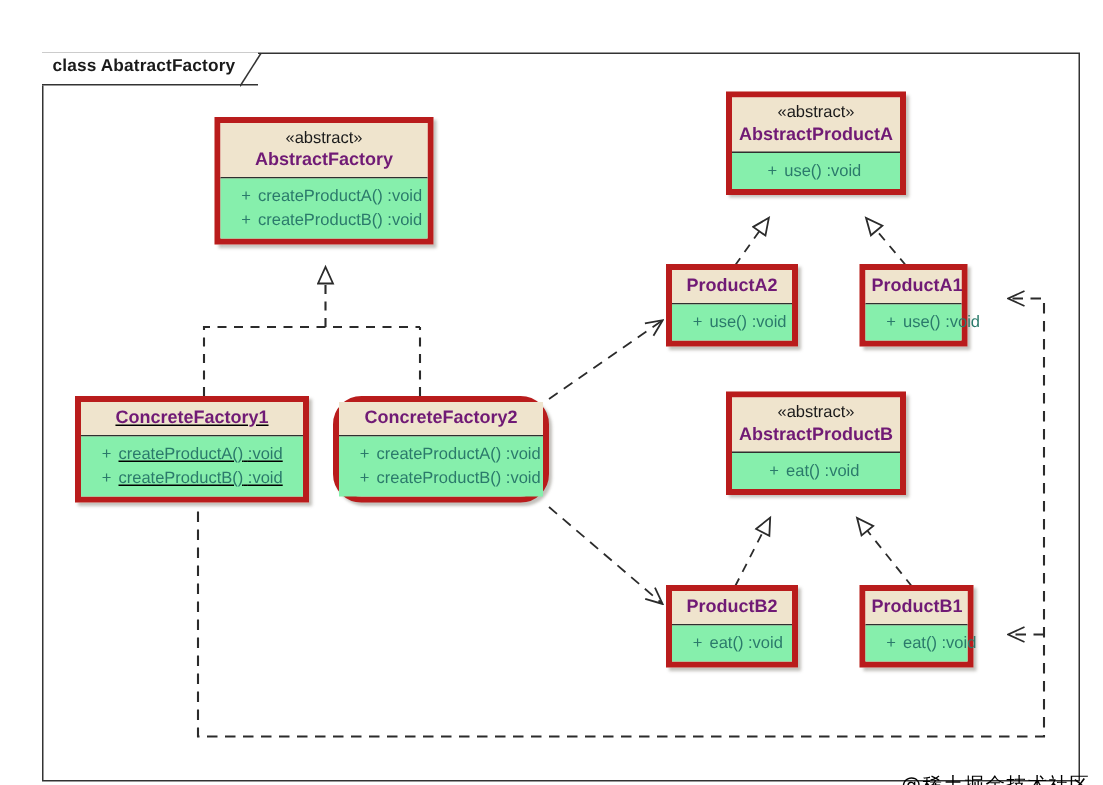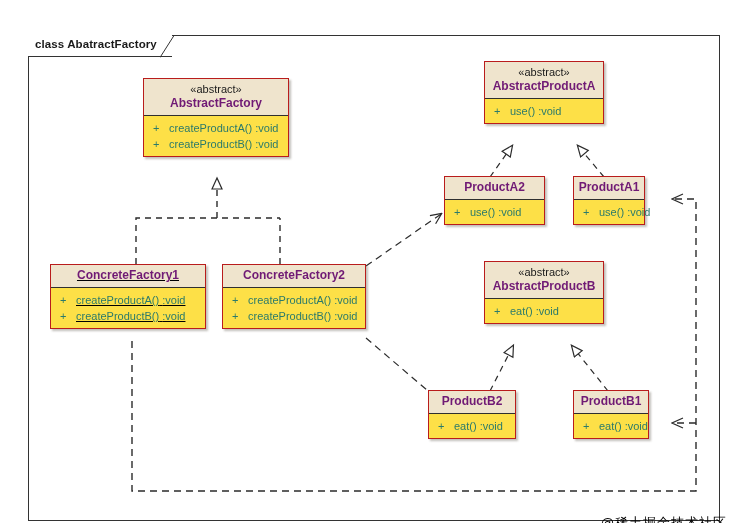"«abstract»" .uml-class { border: 1px solid #b91c1c -> 4px solid #b91c1c }
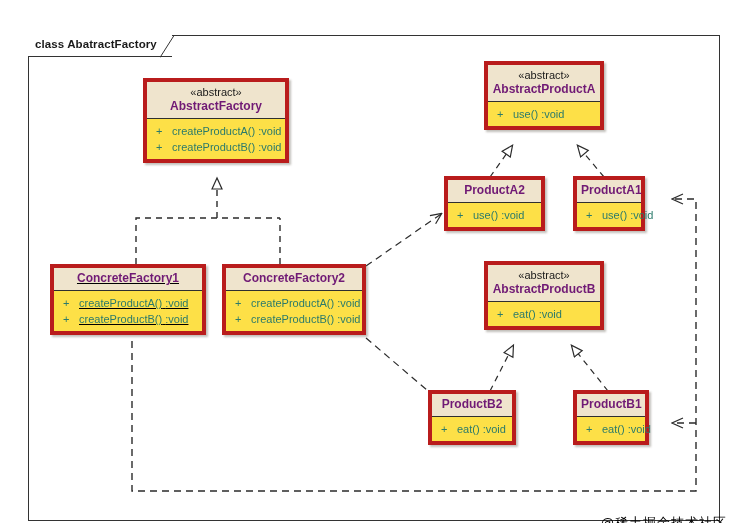"+ use() :void" .uml-body { background: #fde047 -> #86efac; text-align: none -> center }
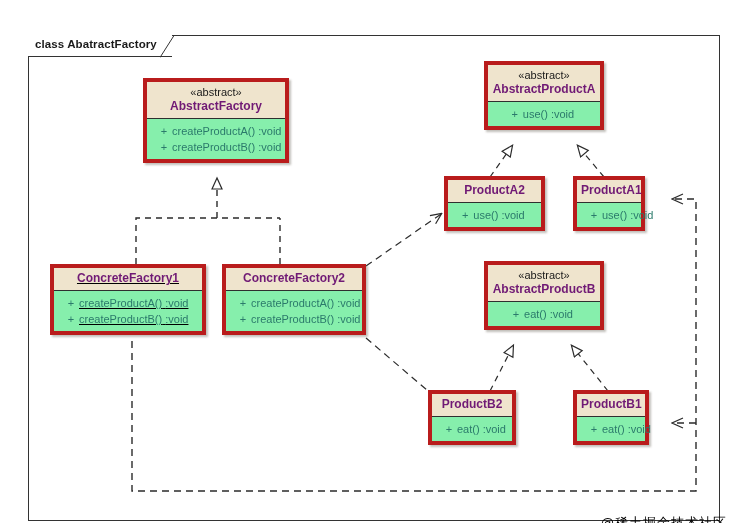"ProductA2" div.uml-class { width: 101px -> 88px }
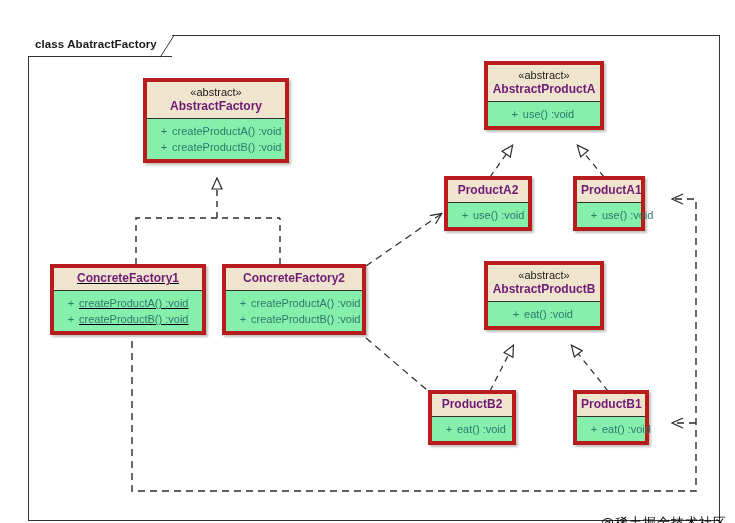"ConcreteFactory2" div.uml-class { border-radius: none -> 19px }
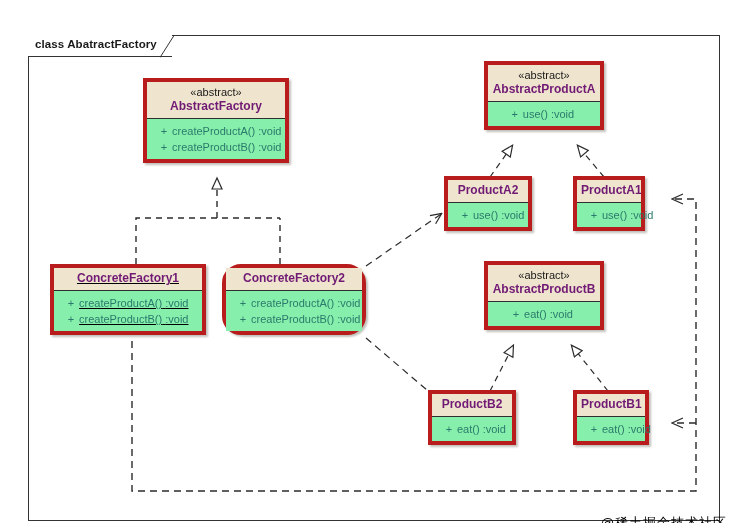"ProductB2" div.uml-class { left: 428px -> 444px }
